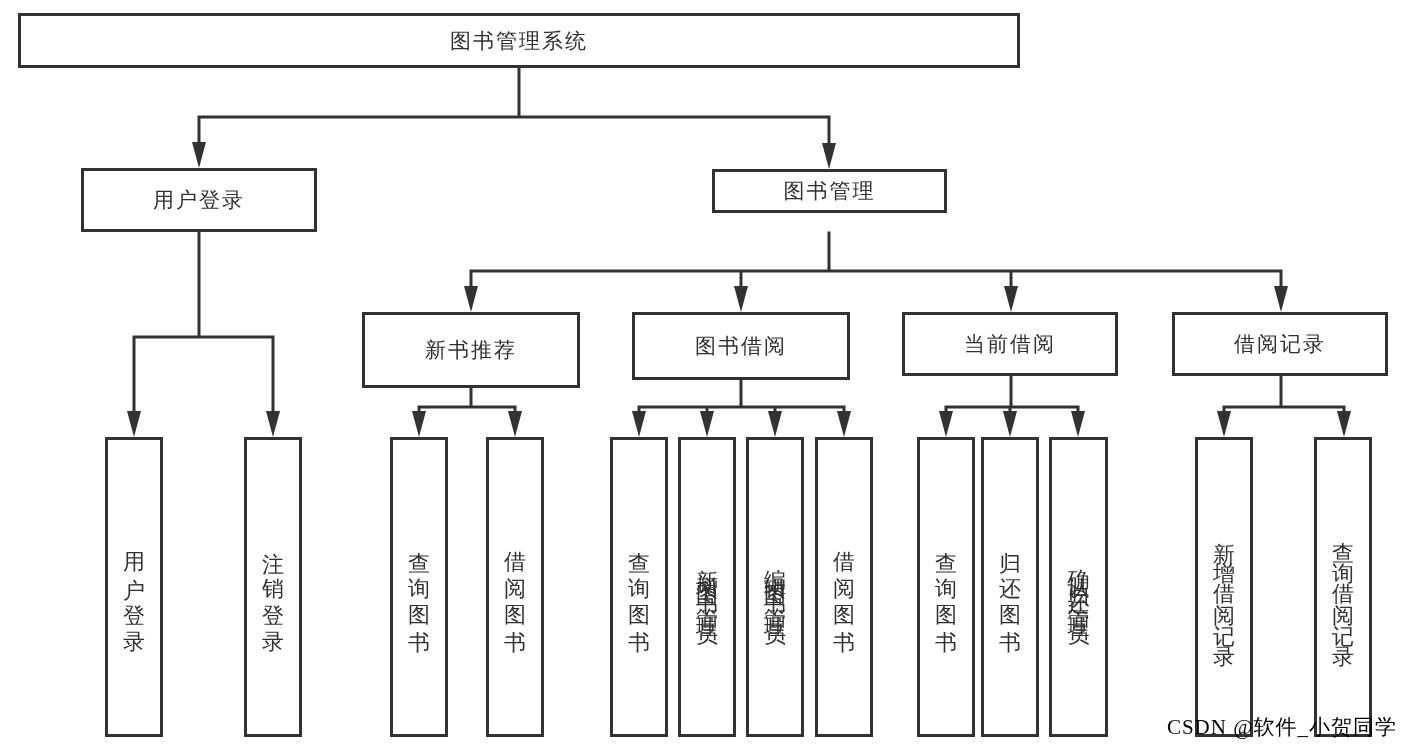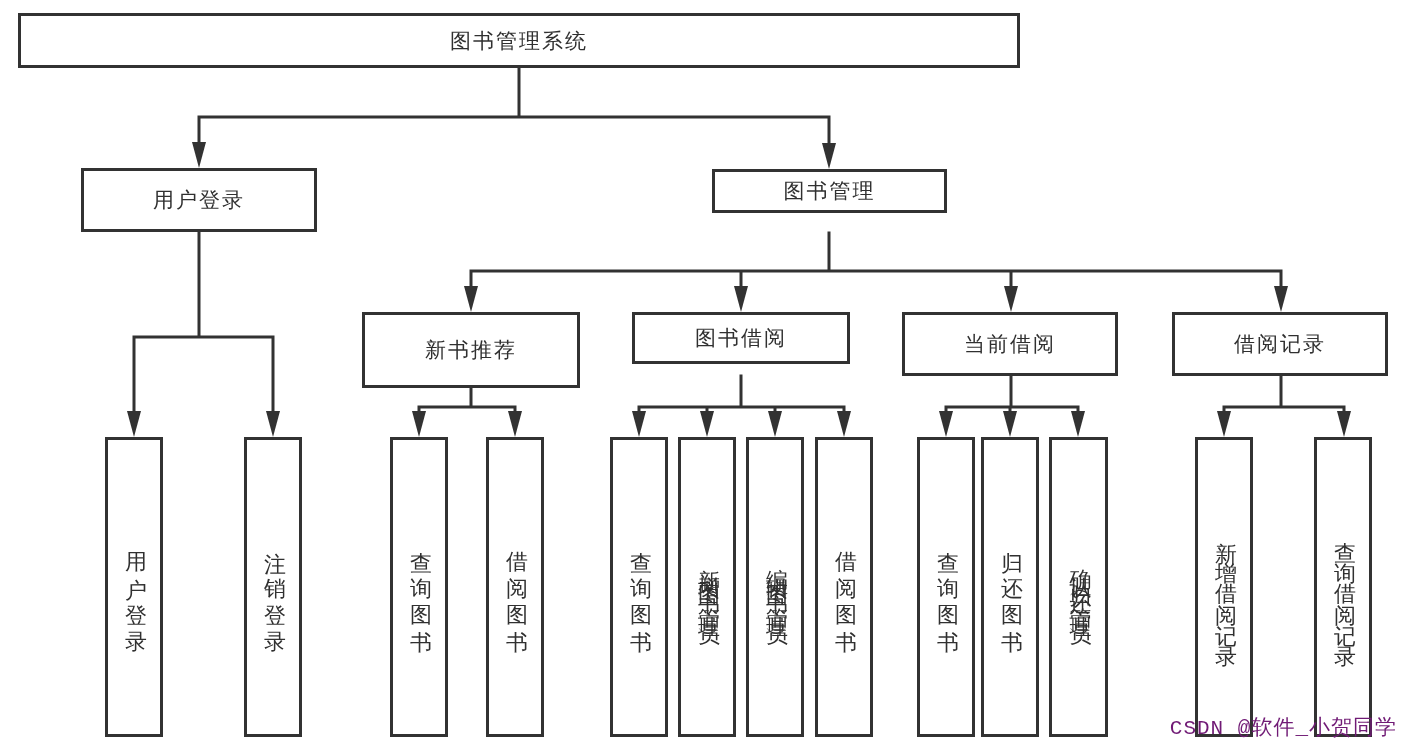"图书管理系统" .canvas { font-family: Liberation Mono, monospace -> Liberation Serif, serif }
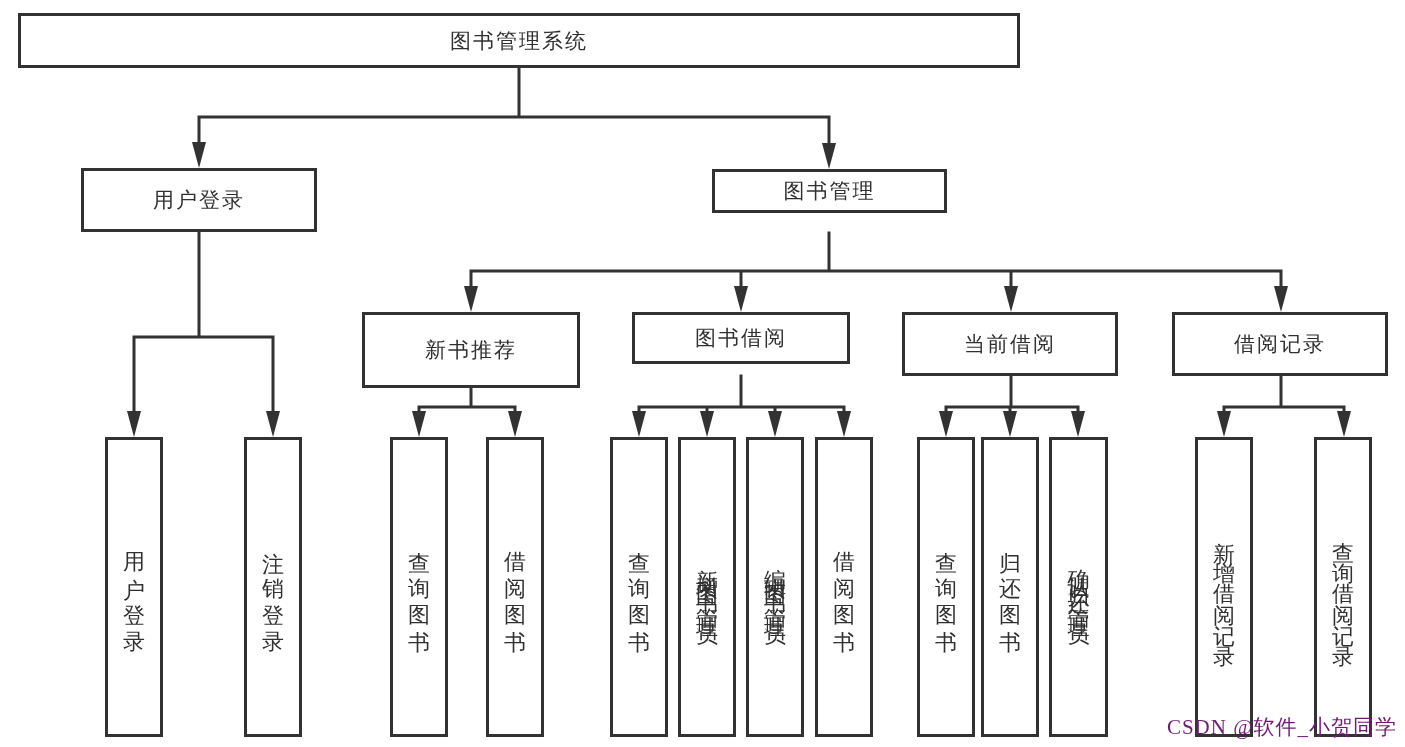"图书借阅" div.node { height: 52px -> 68px }
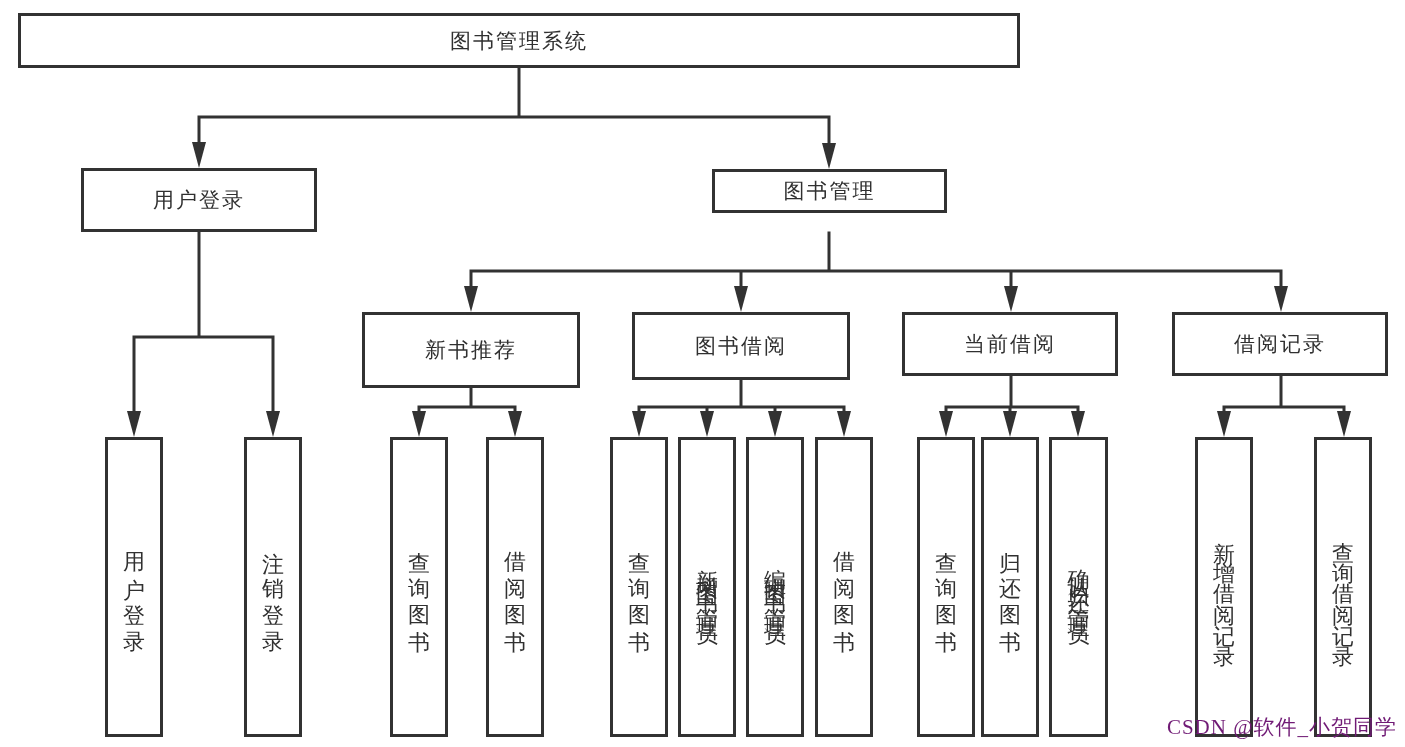"CSDN @软件_小贺同学" .watermark { color: #701a75 -> #000000 }
